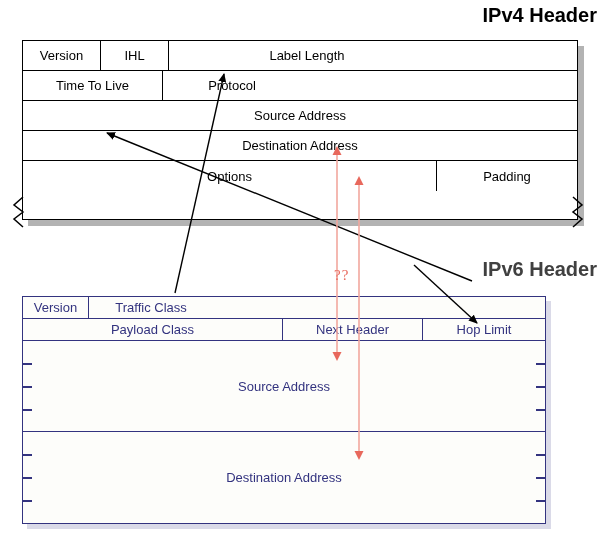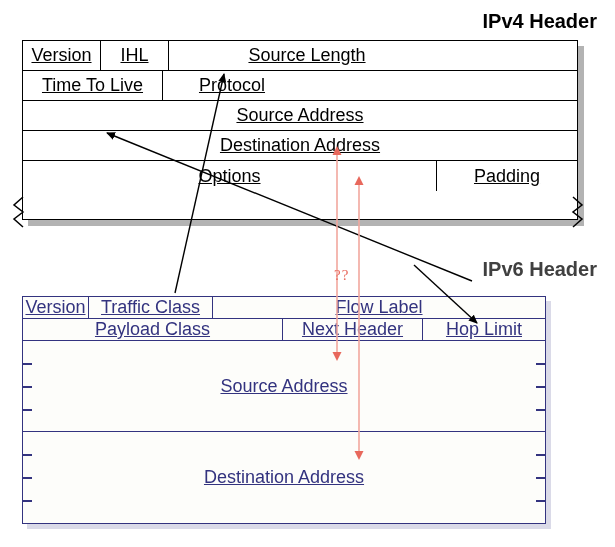"IPv4 Header" #ipv4-title { top: 10px -> 4px }
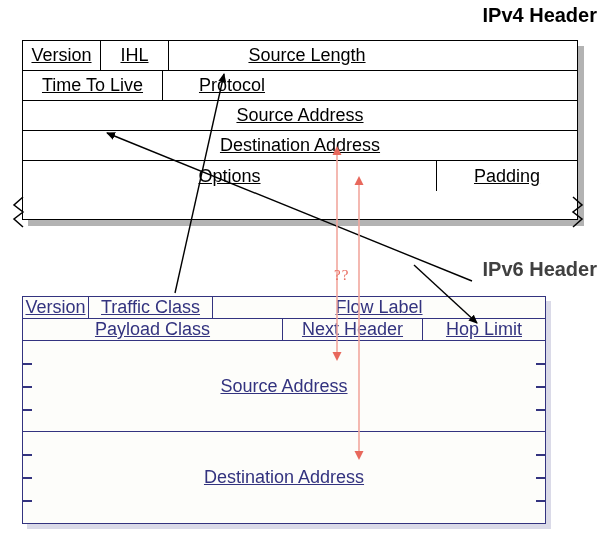"Version" .cell { font-size: 18px -> 13px; text-decoration: underline -> none }
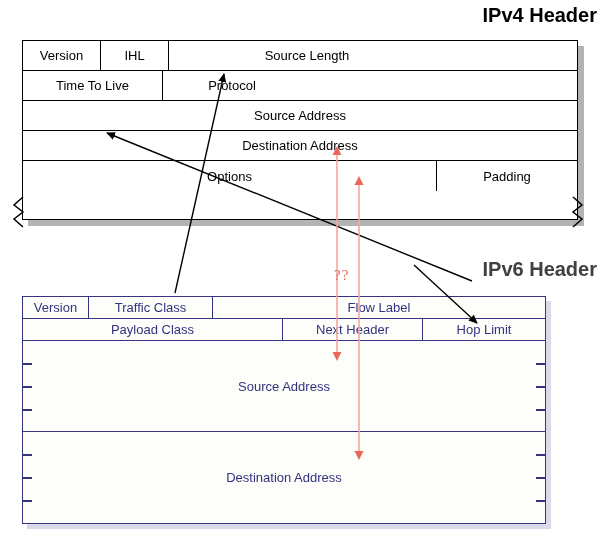"Source Length" div.cell { text: Source -> Label }
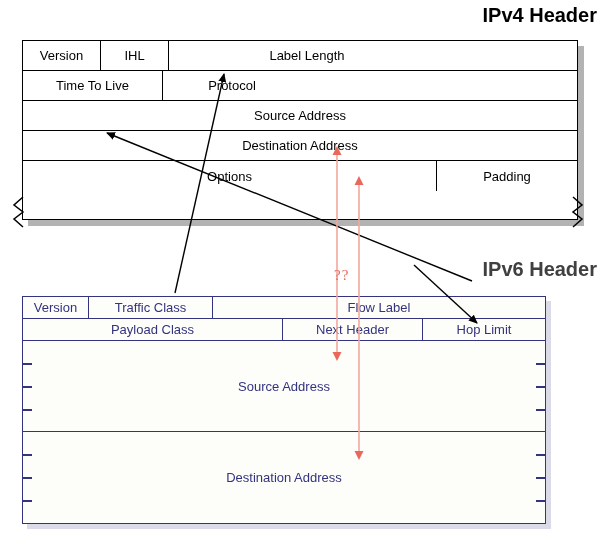"Flow Label" div.cell { html: <div>Flow Label</div> -> none }
